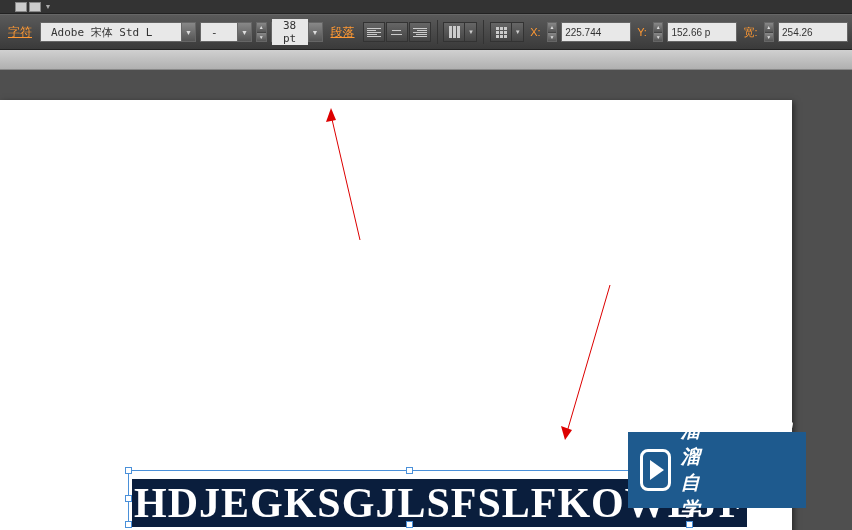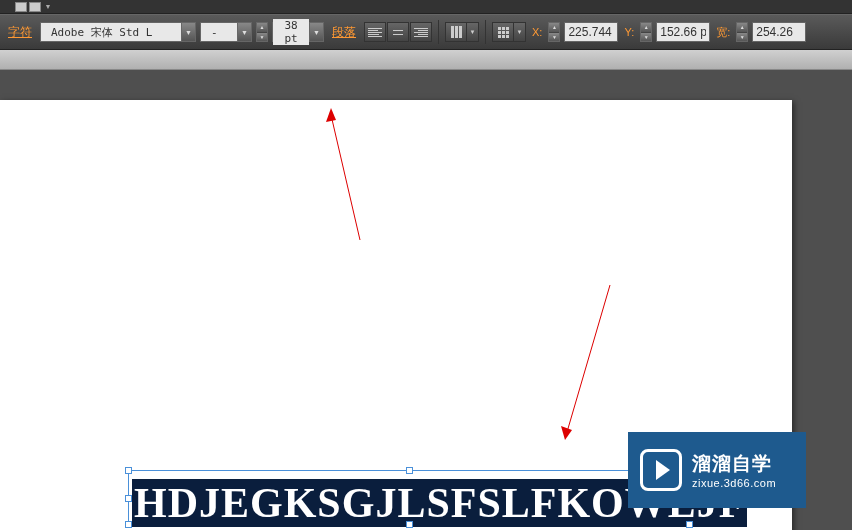"225.744" .coord-input { font-size: 12px -> 10px; width: 54px -> 70px }
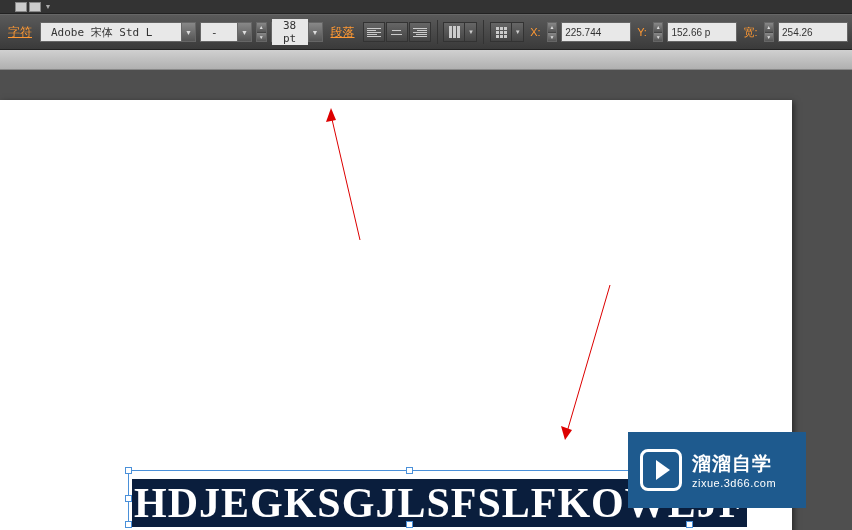"溜溜自学" .watermark-text { flex-direction: column -> row; font-style: none -> italic }
